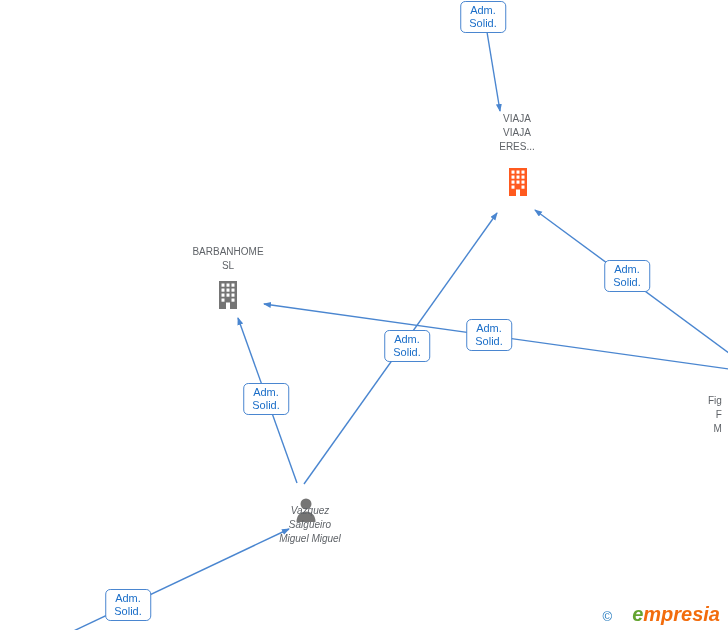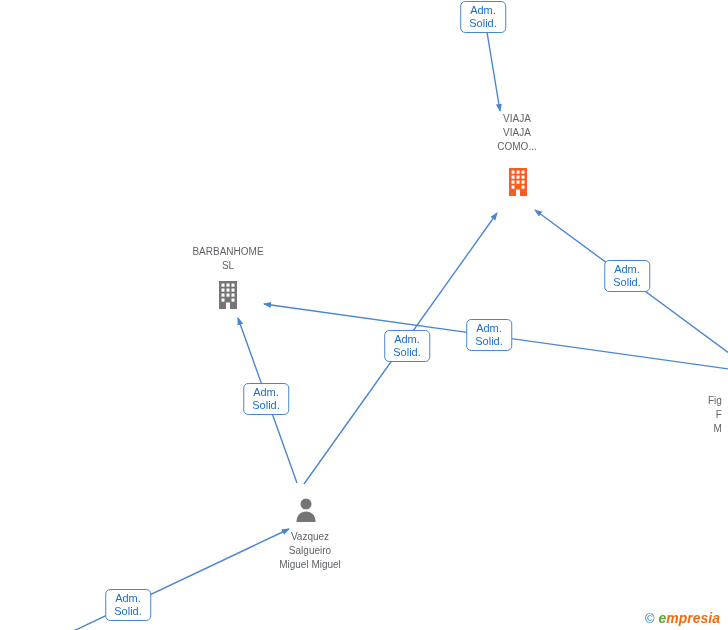"COMO..." div { text: COMO -> ERES }
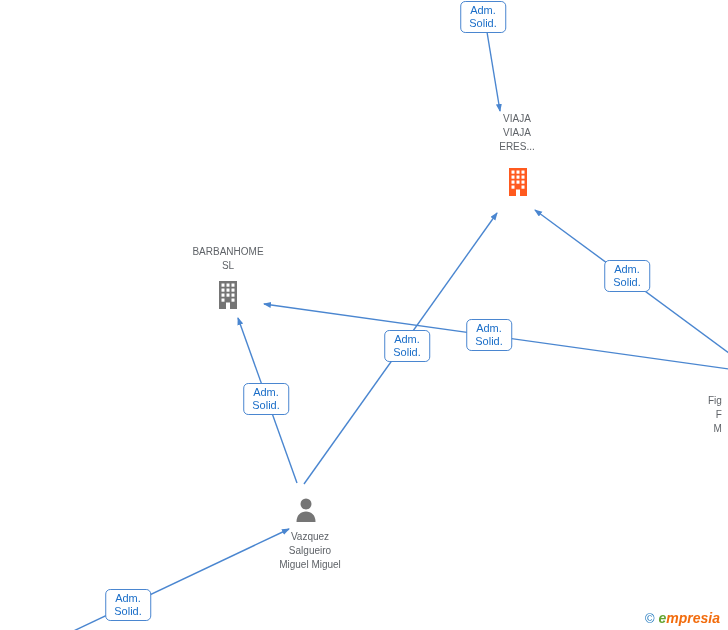"Vazquez" div.node-label { font-style: none -> italic; top: 530px -> 504px }
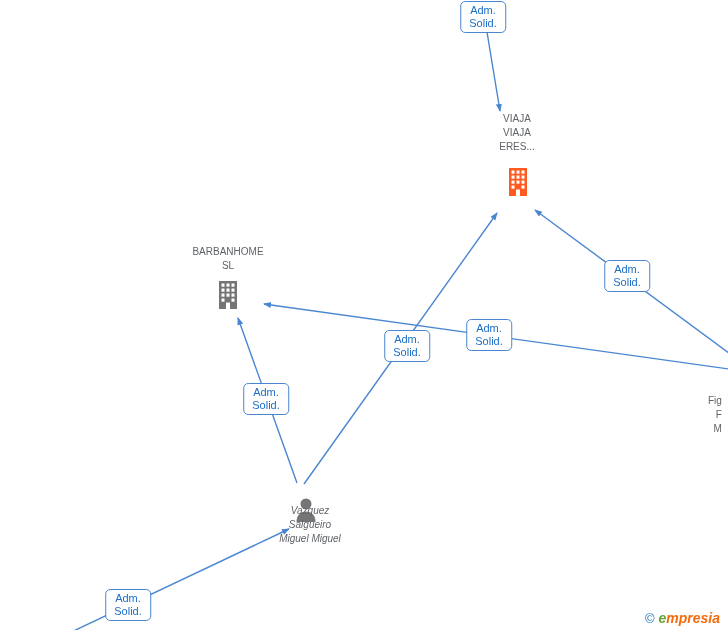"empresia" .footer .brand { font-size: 14px -> 20px; margin-left: none -> 16px }
